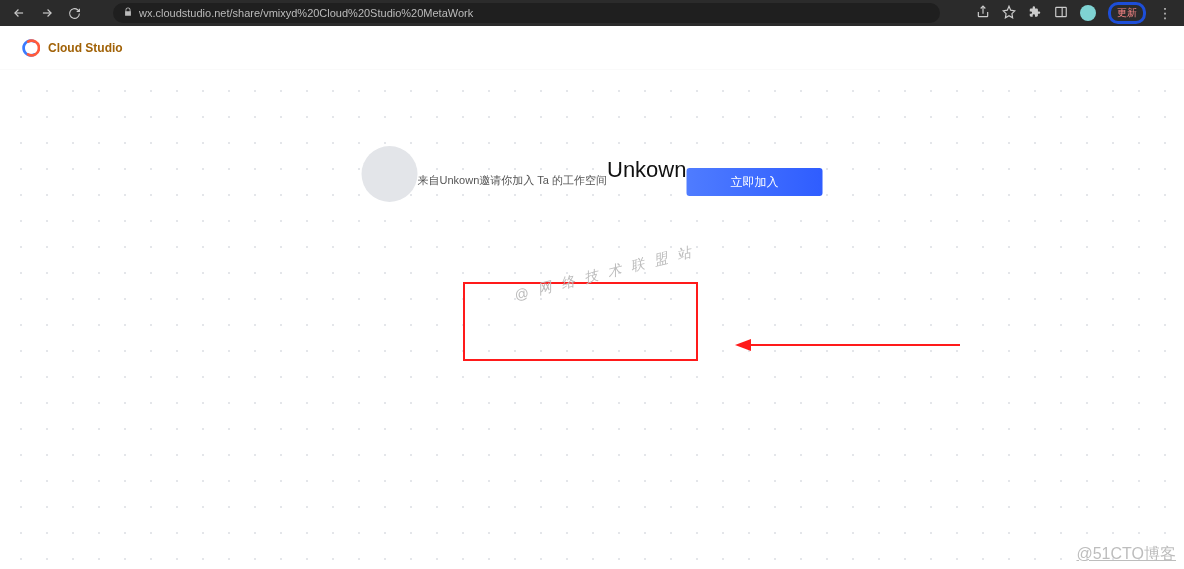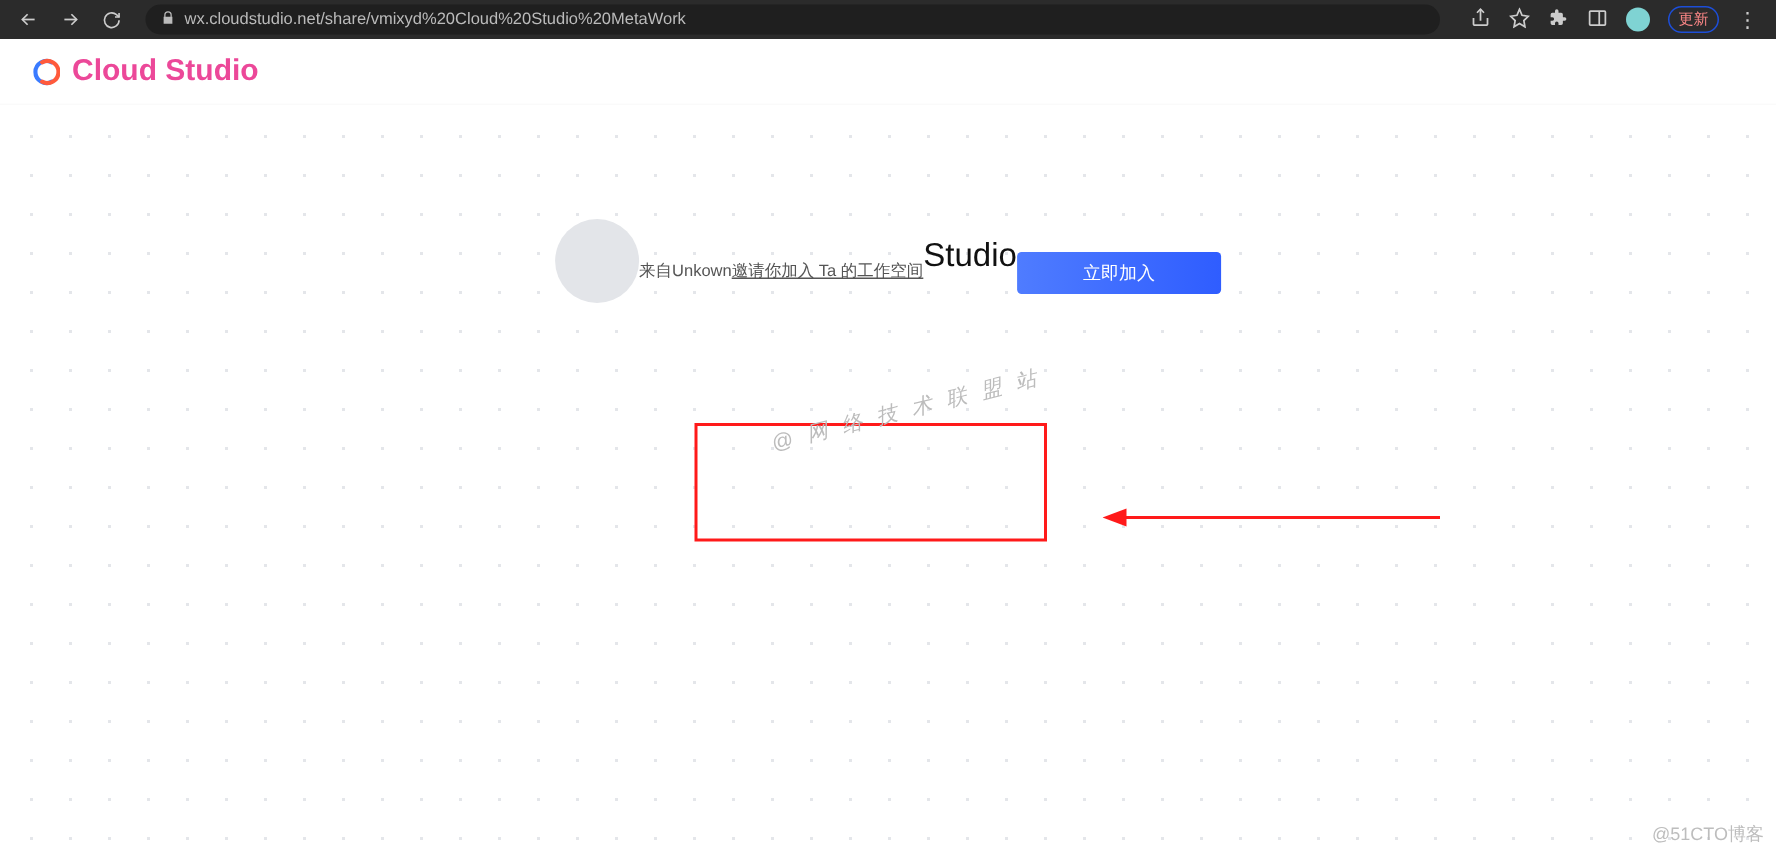"wx.cloudstudio.net/share/vmixyd%20Cloud%" .browser-bar { gap: 10px -> 26px }
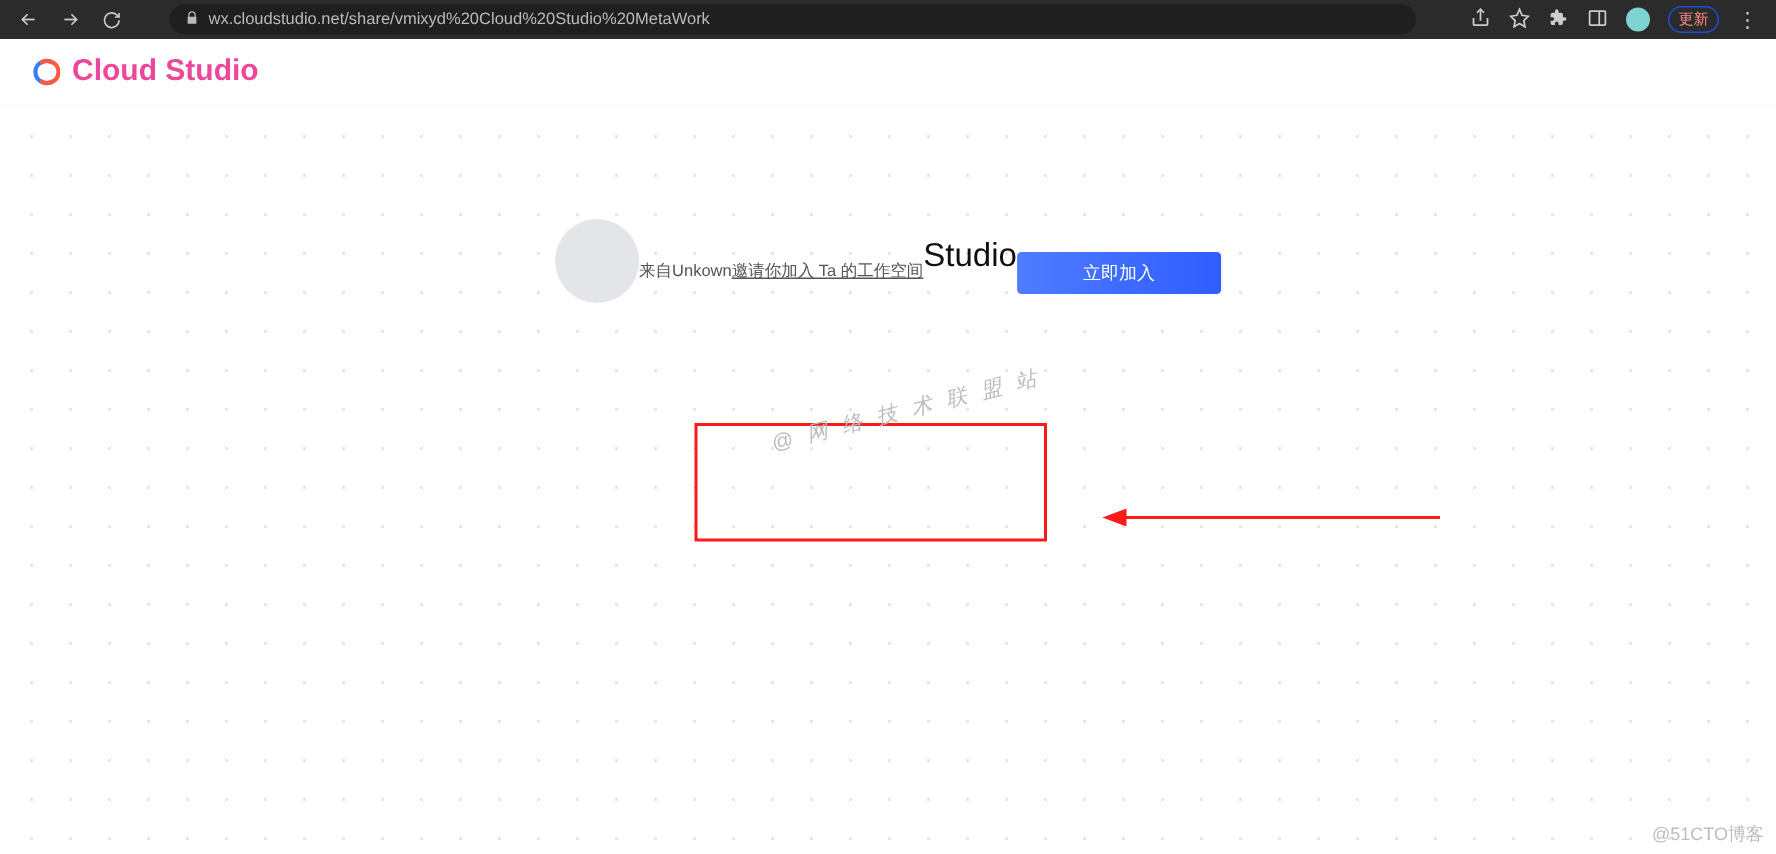"更新" .update-btn { border: 1px solid #1d4ed8 -> 3px solid #1d4ed8 }
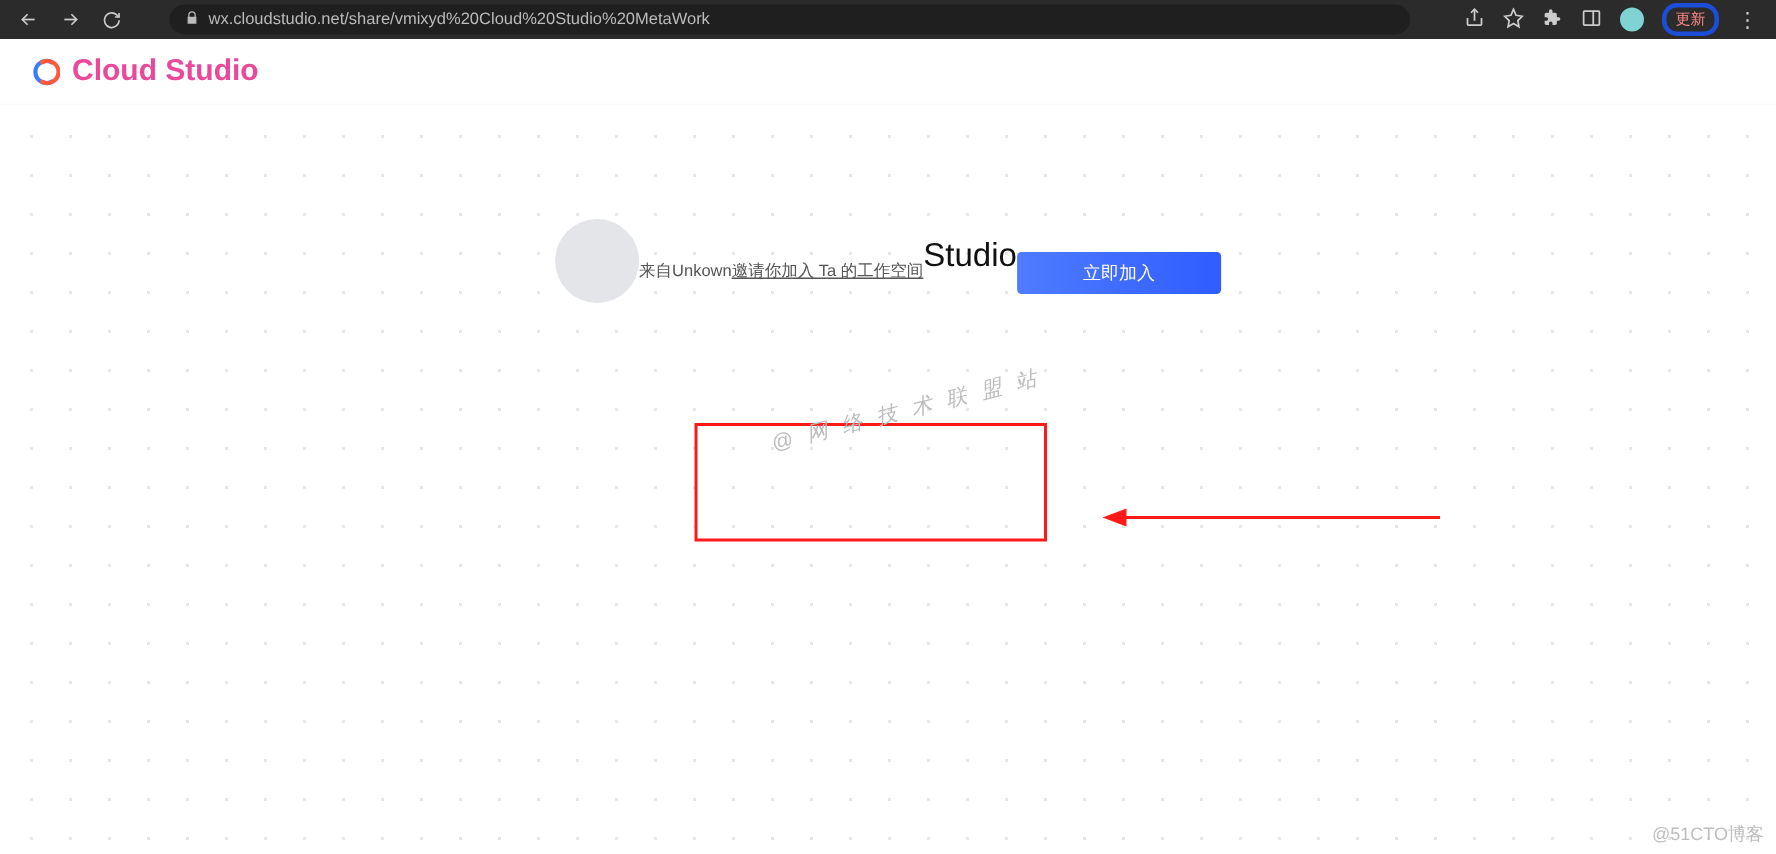"Cloud Studio" .brand-text { color: #ec4899 -> #a16207; font-size: 20px -> 12px }
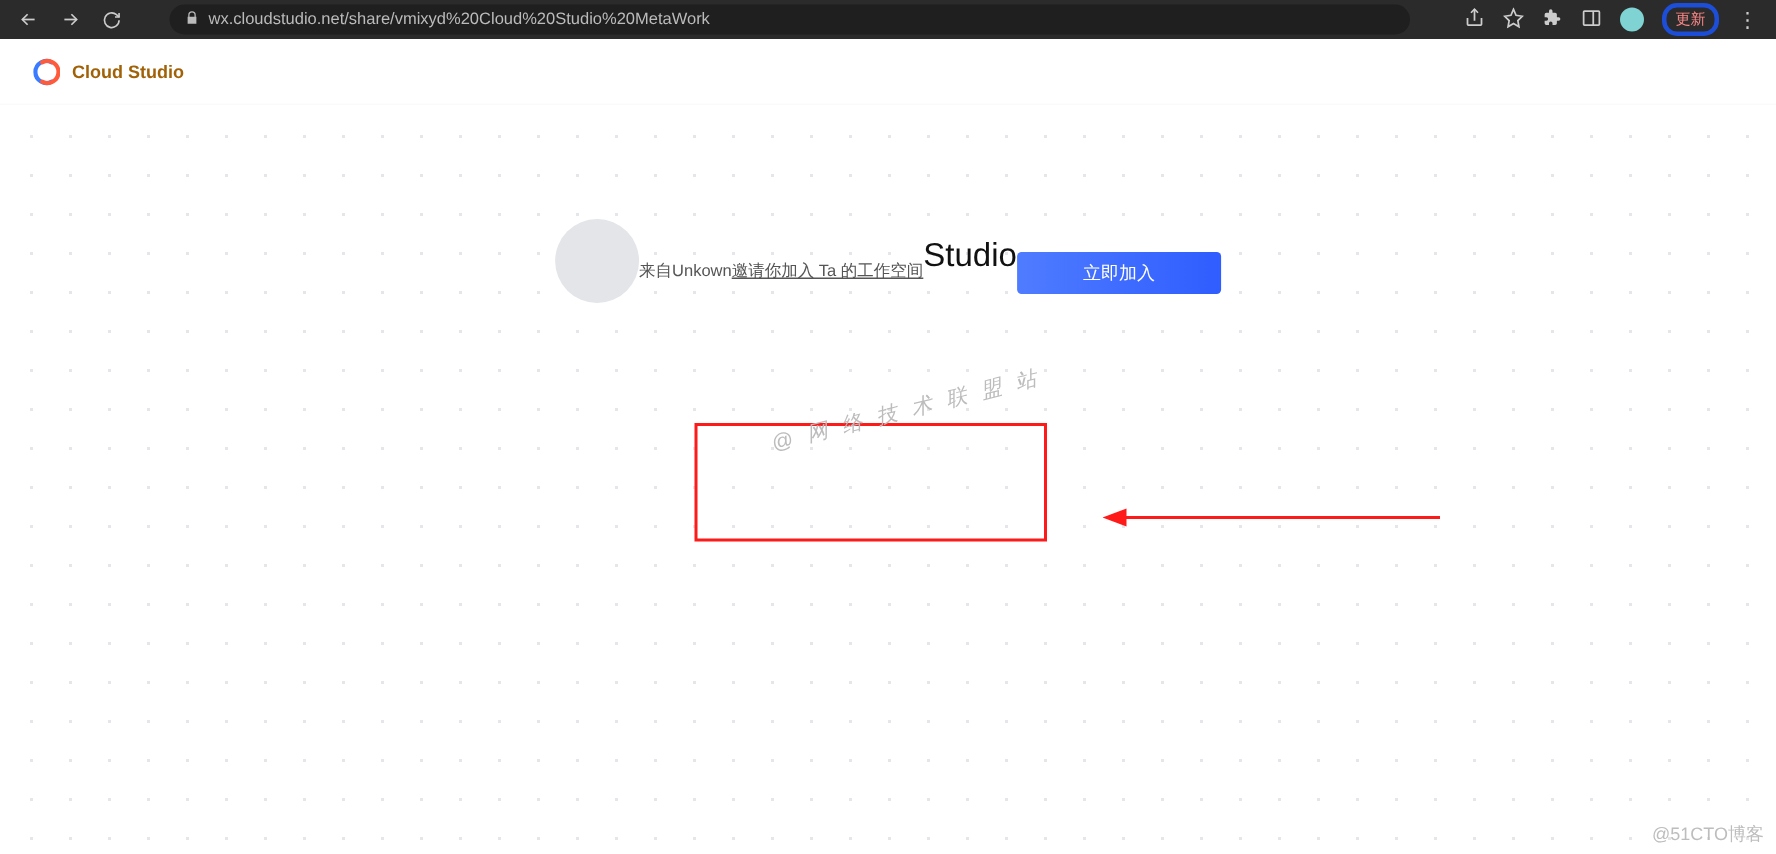"邀请你加入 Ta 的工作空间" .invite-text { text-decoration: underline -> none }
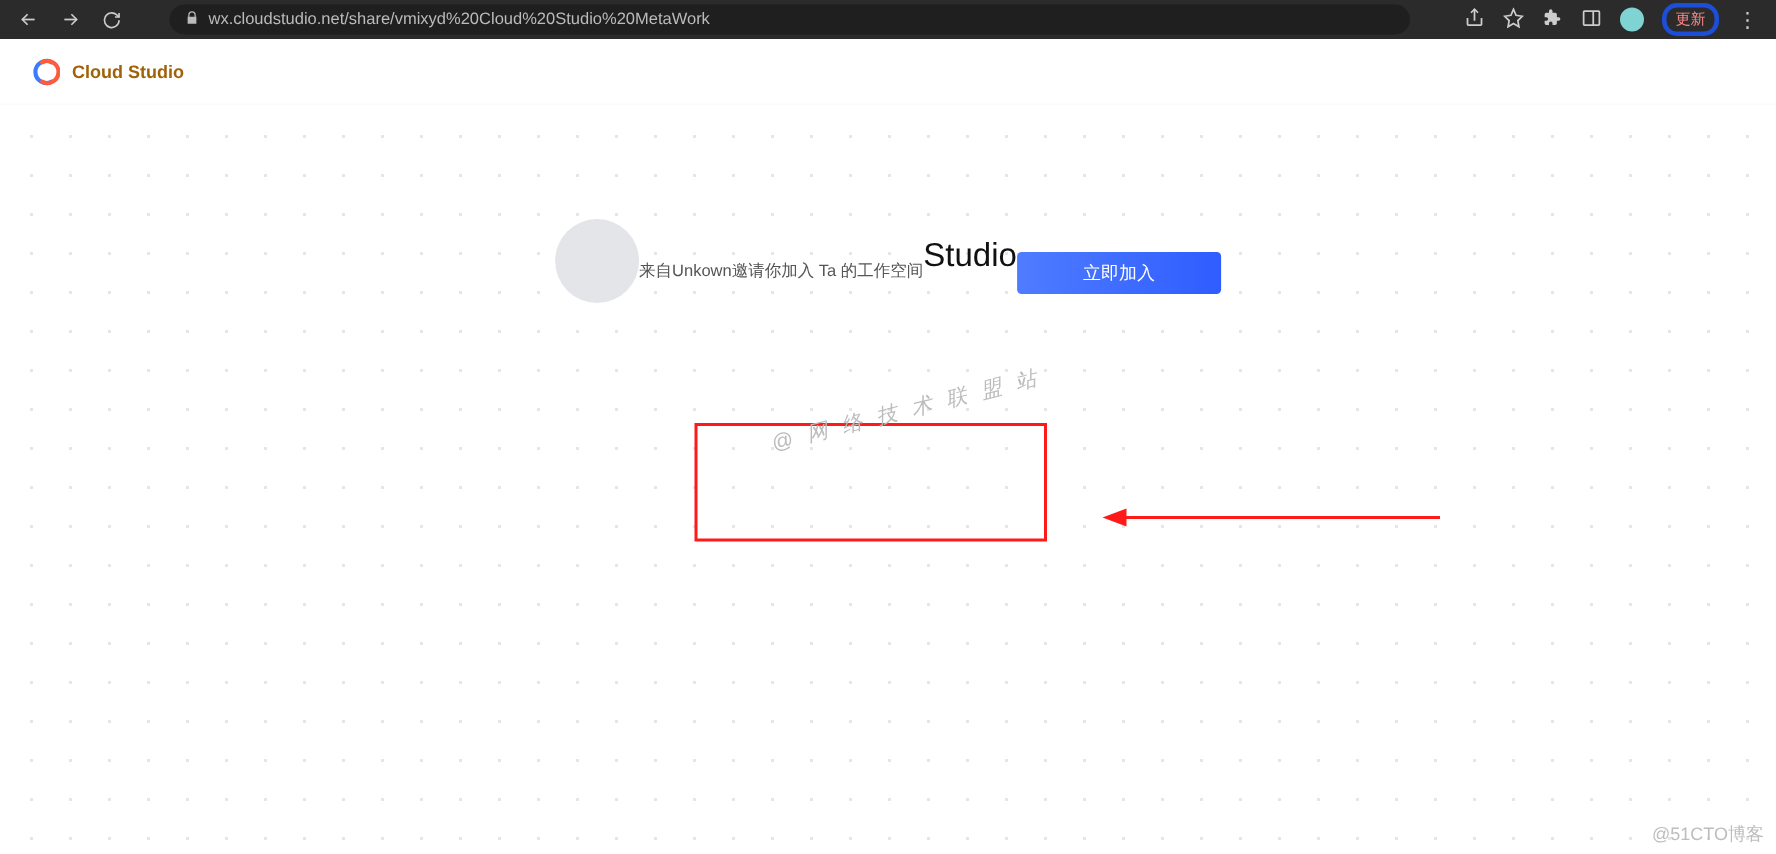"Studio" div.workspace-name { text: Studio -> Unkown }
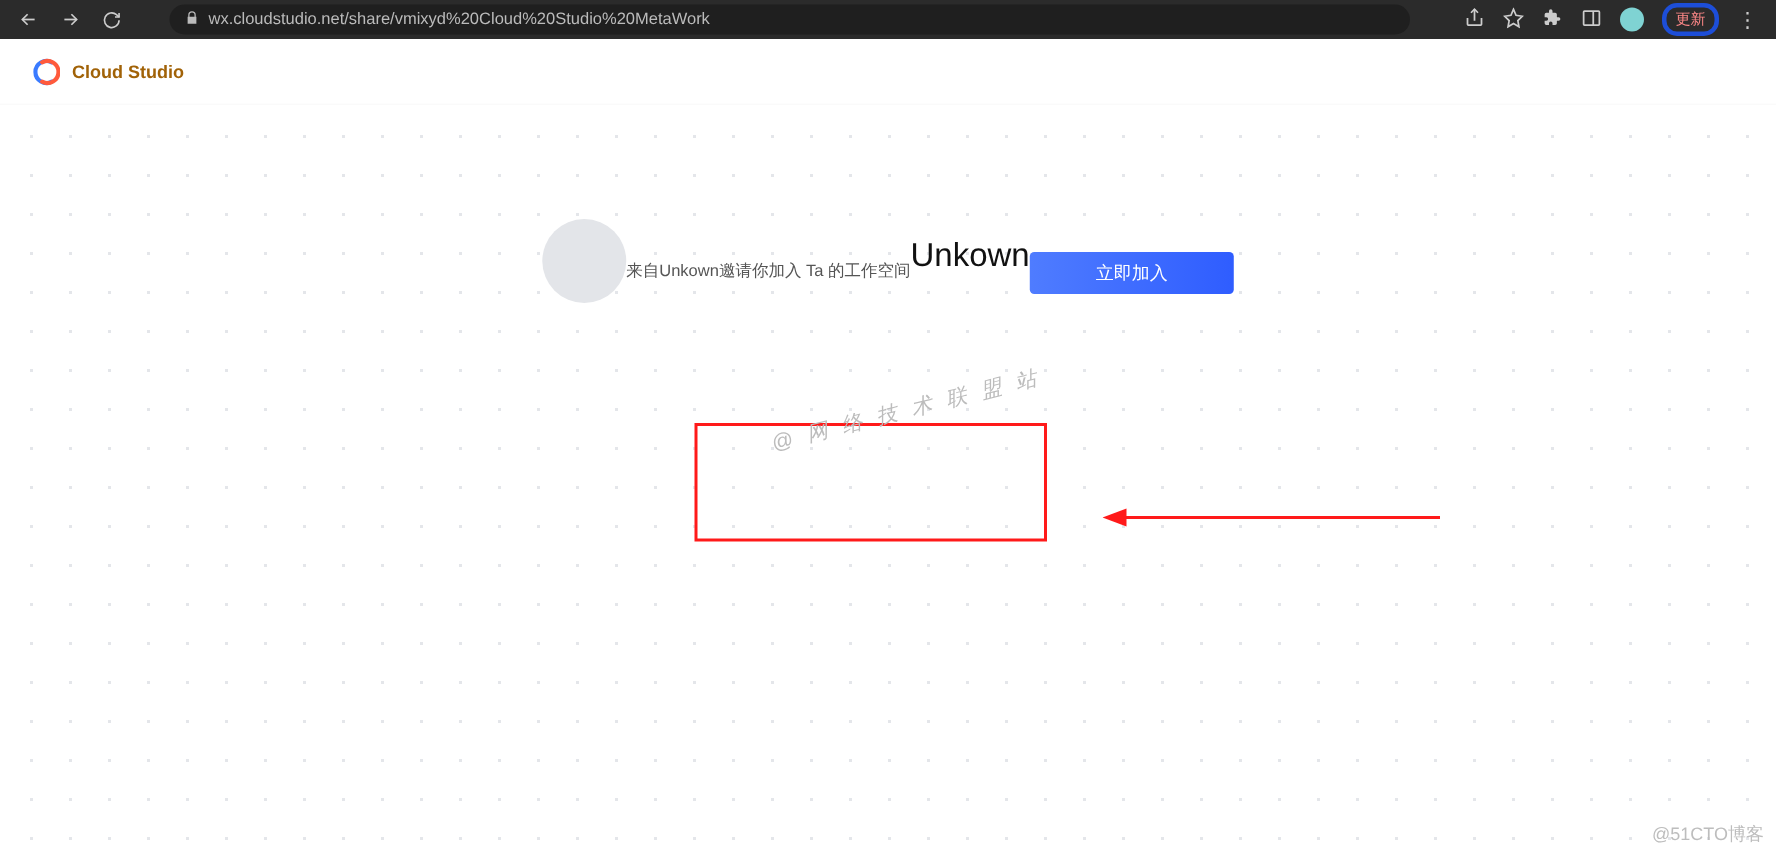"@51CTO博客" .watermark-br { font-size: 12px -> 16px; text-decoration: none -> underline }
